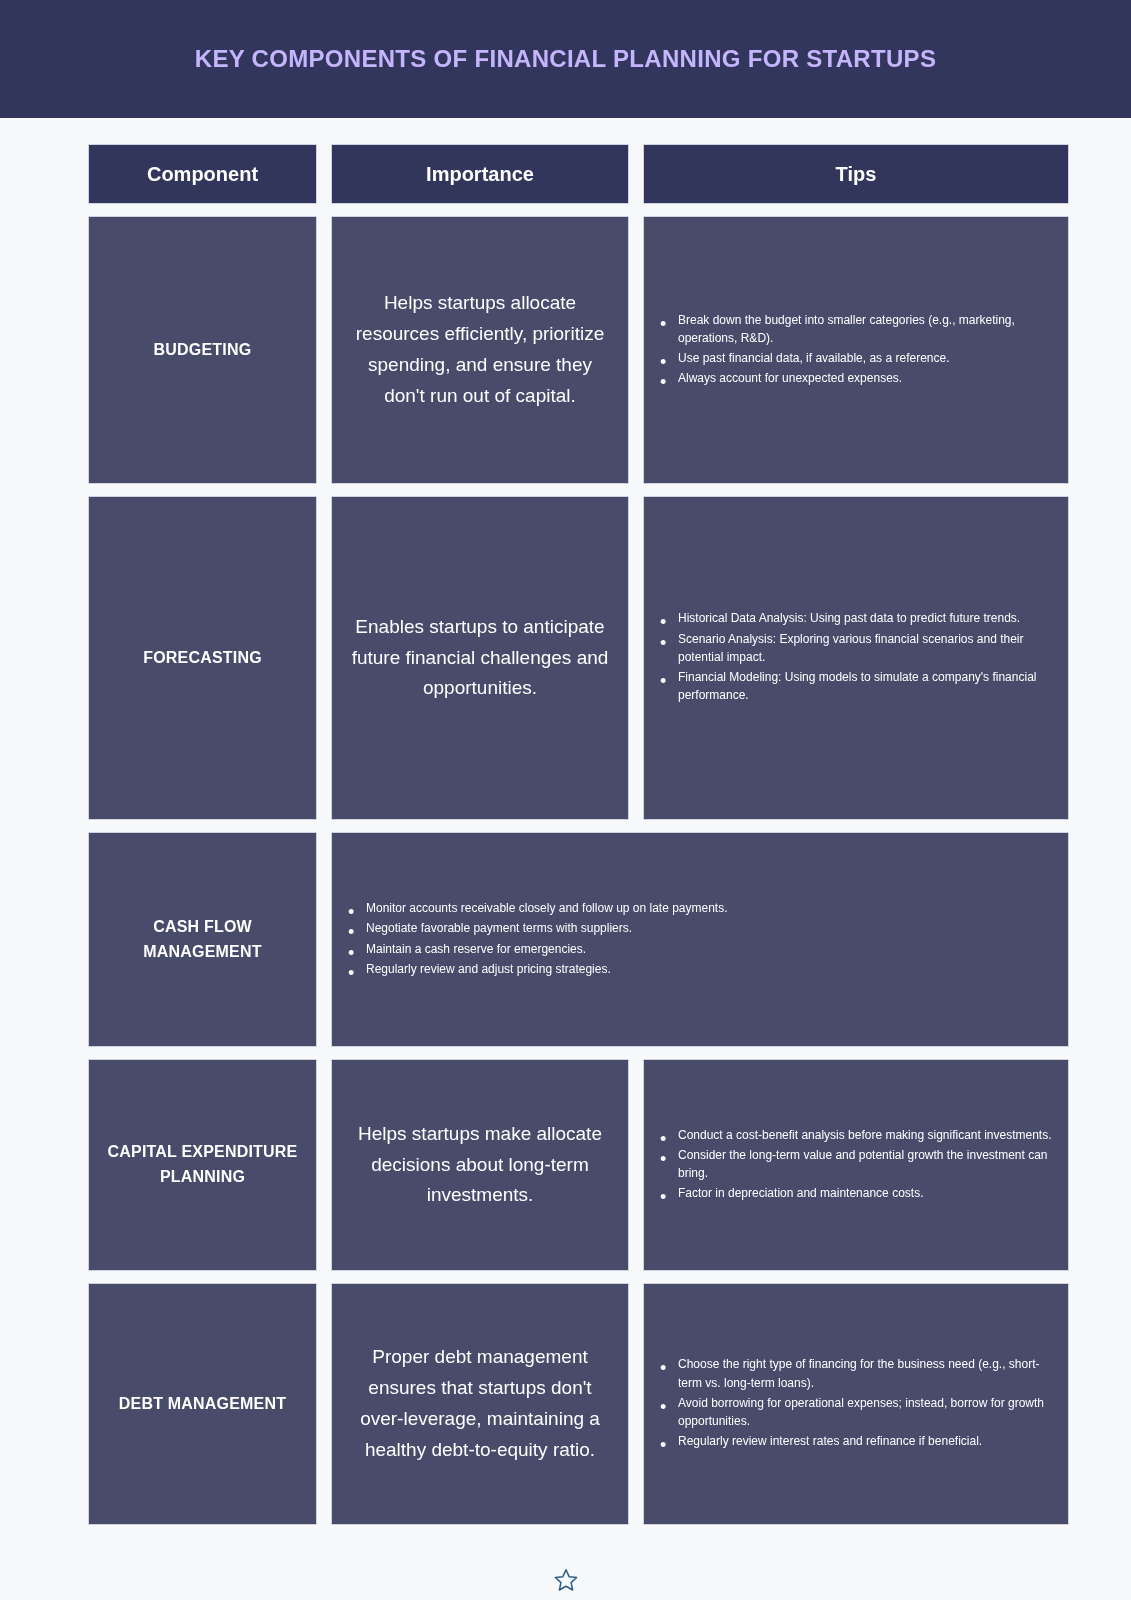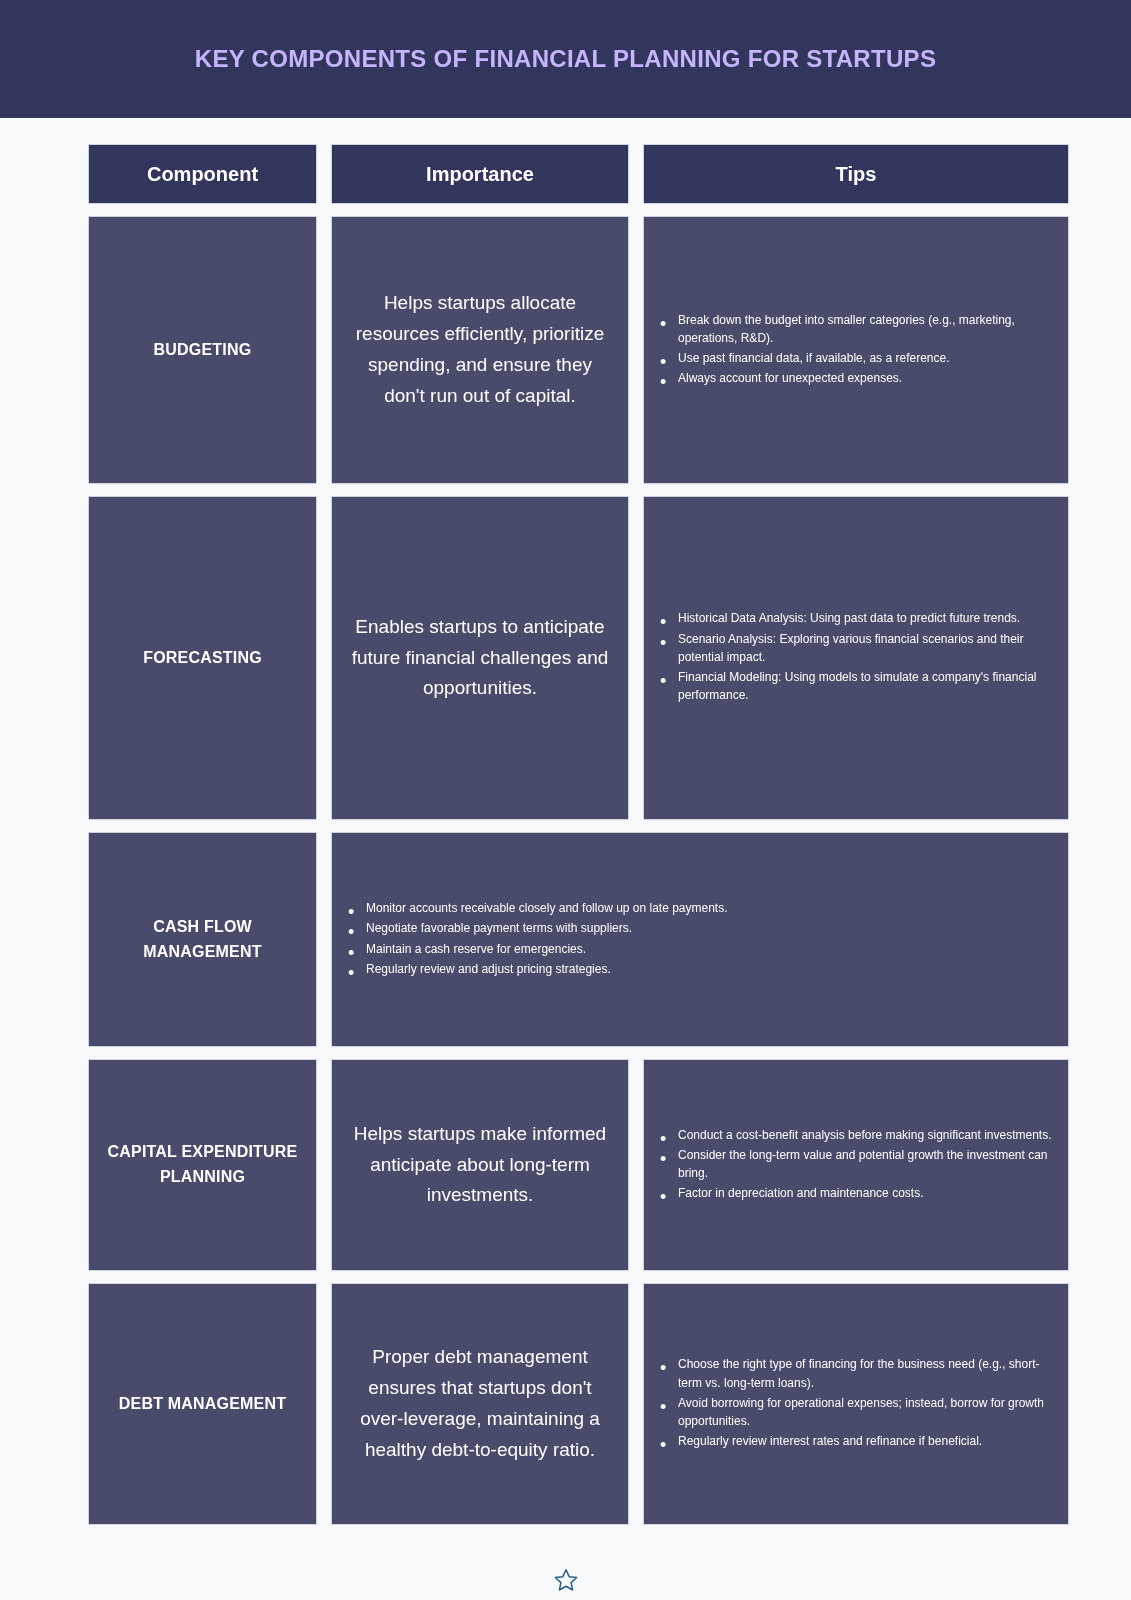"Helps startups make informed anticipate" div.cell { text: informed anticipate -> allocate decisions }
